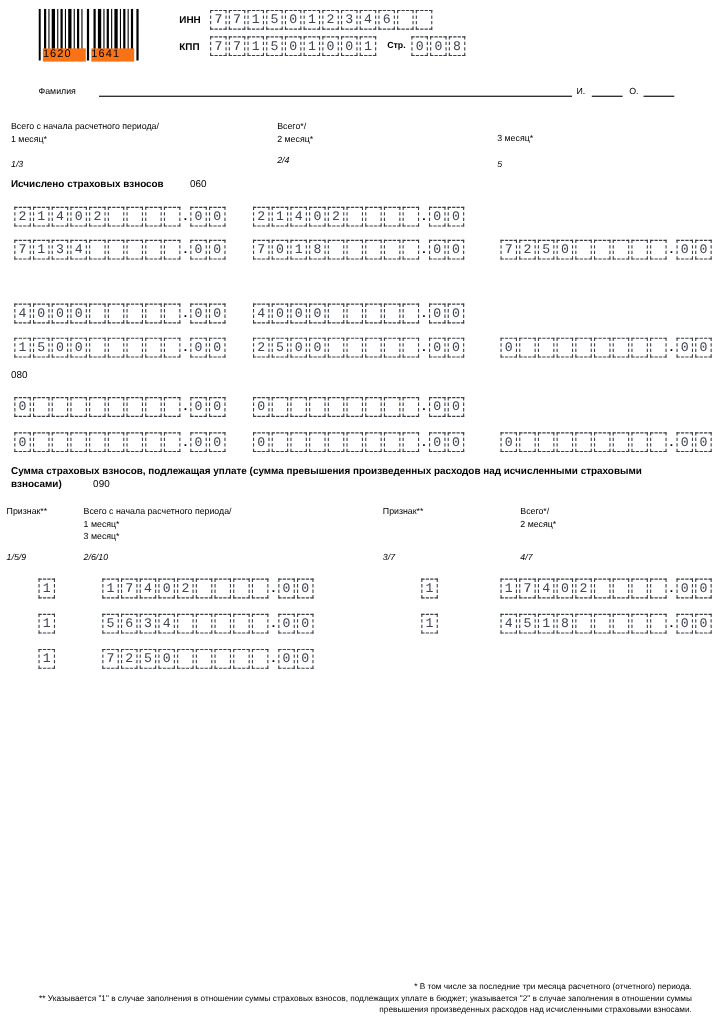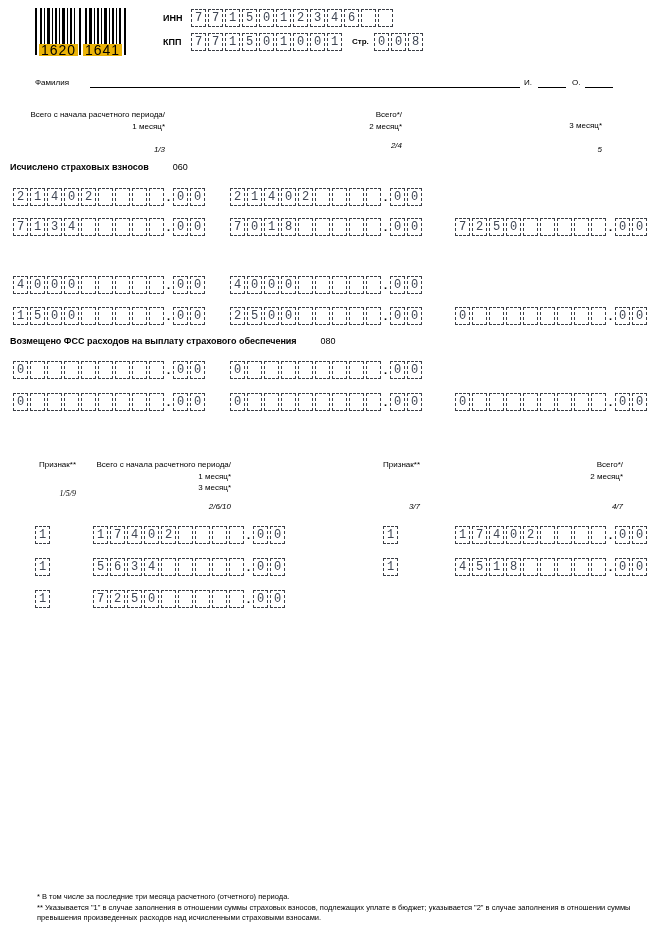"1620" .bcnum { background: #eab308 -> #f97316; font-size: 14px -> 10px; text-align: center -> none }
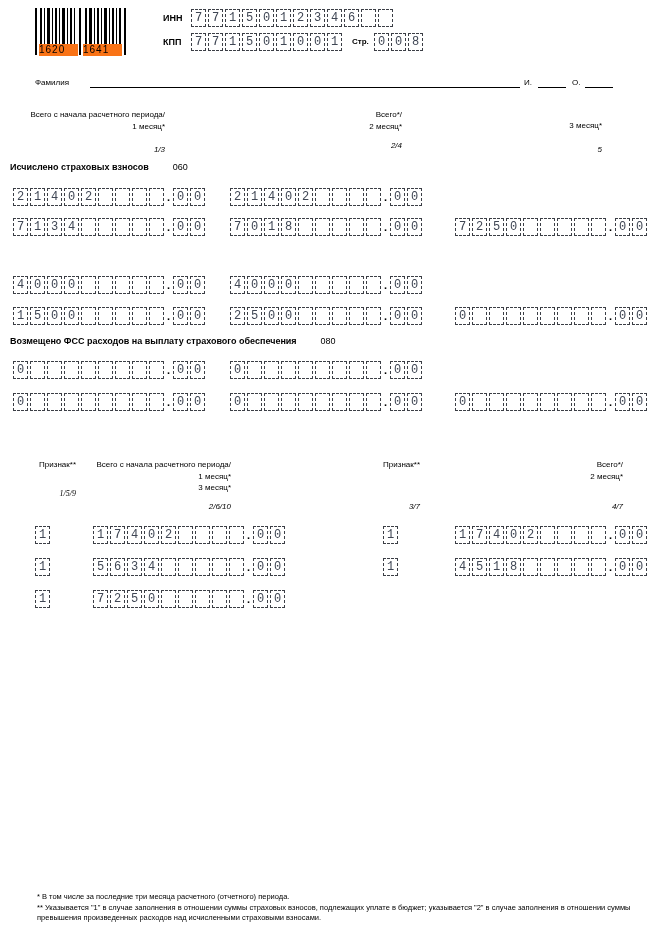"Всего с начала расчетного периода/" .hdr { text-align: right -> left }
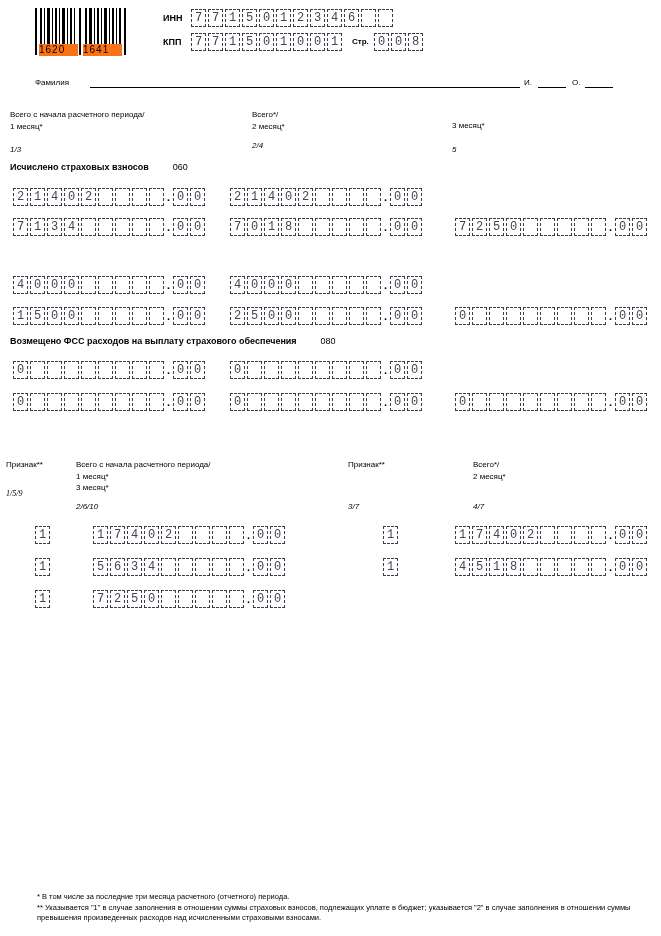"Возмещено ФСС расходов на выплату" span.st { html: <span>Возмещено ФСС расходов на выплату страхового обеспечения</span> -> none }
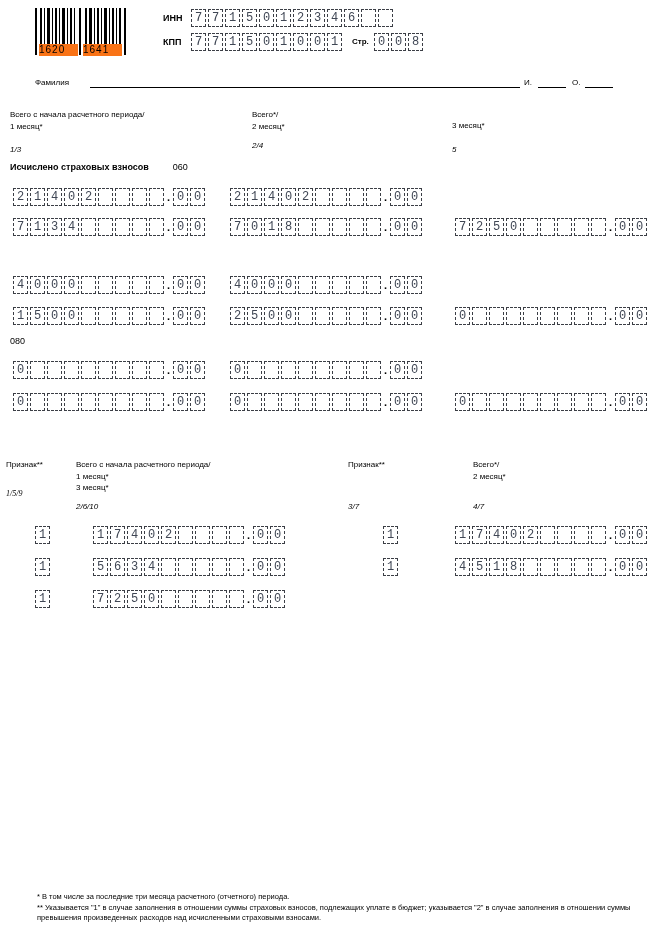"Сумма страховых взносов, подлежащая" div { html: none -> <div> <span>Сумма страховых взносов, подлежащая уплате (сумма превышения произведенных расходов над исчисленными страховыми взносами)</span> <span>090</span> </div> }
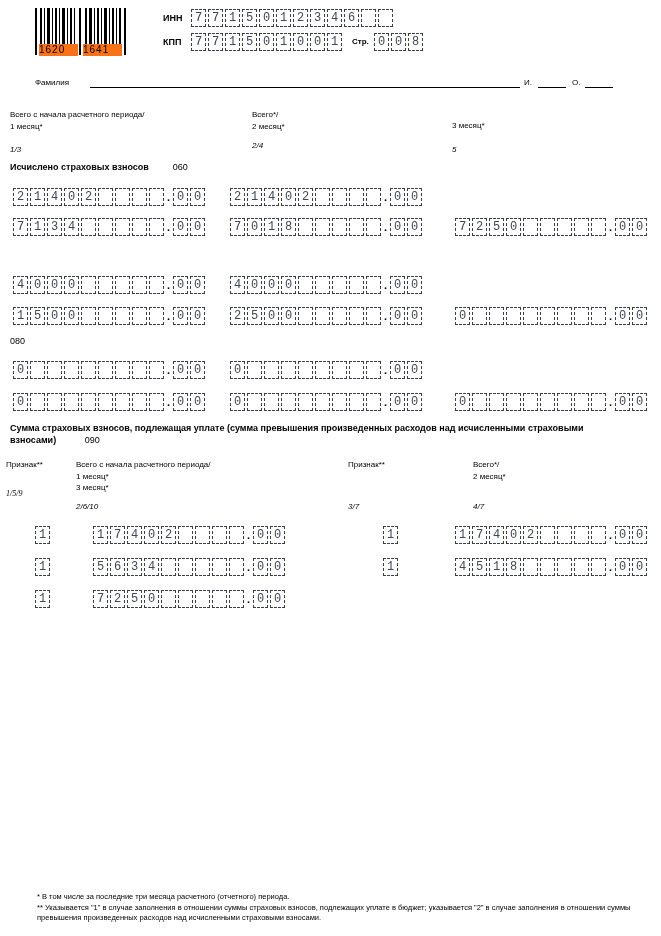"1/5/9" div.hdr { font-family: Liberation Serif, serif -> none; top: 488px -> 501px }
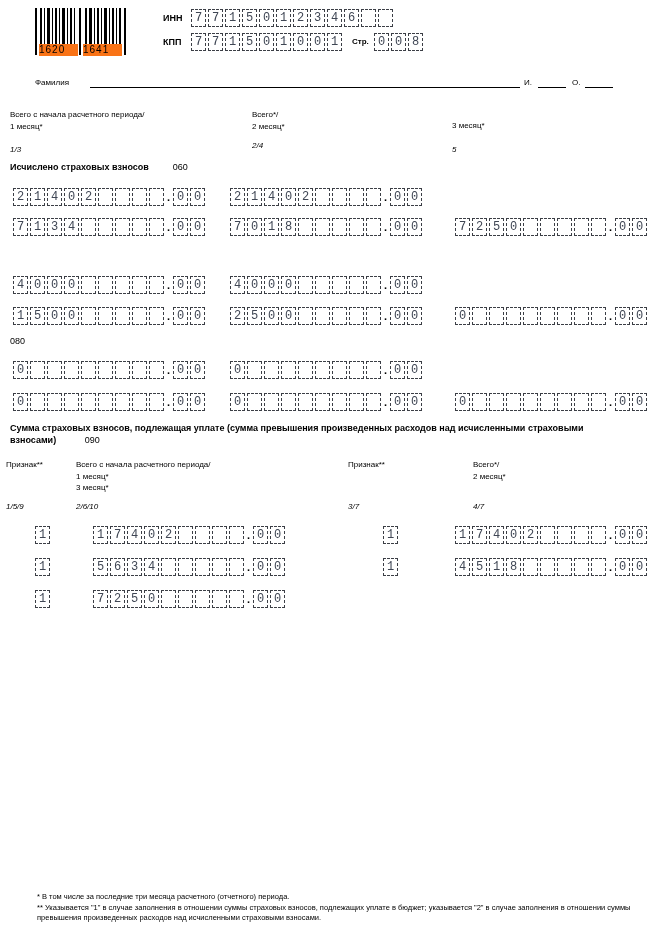"* В том числе за" .foot { left: 37px -> 23px; text-align: none -> right }
